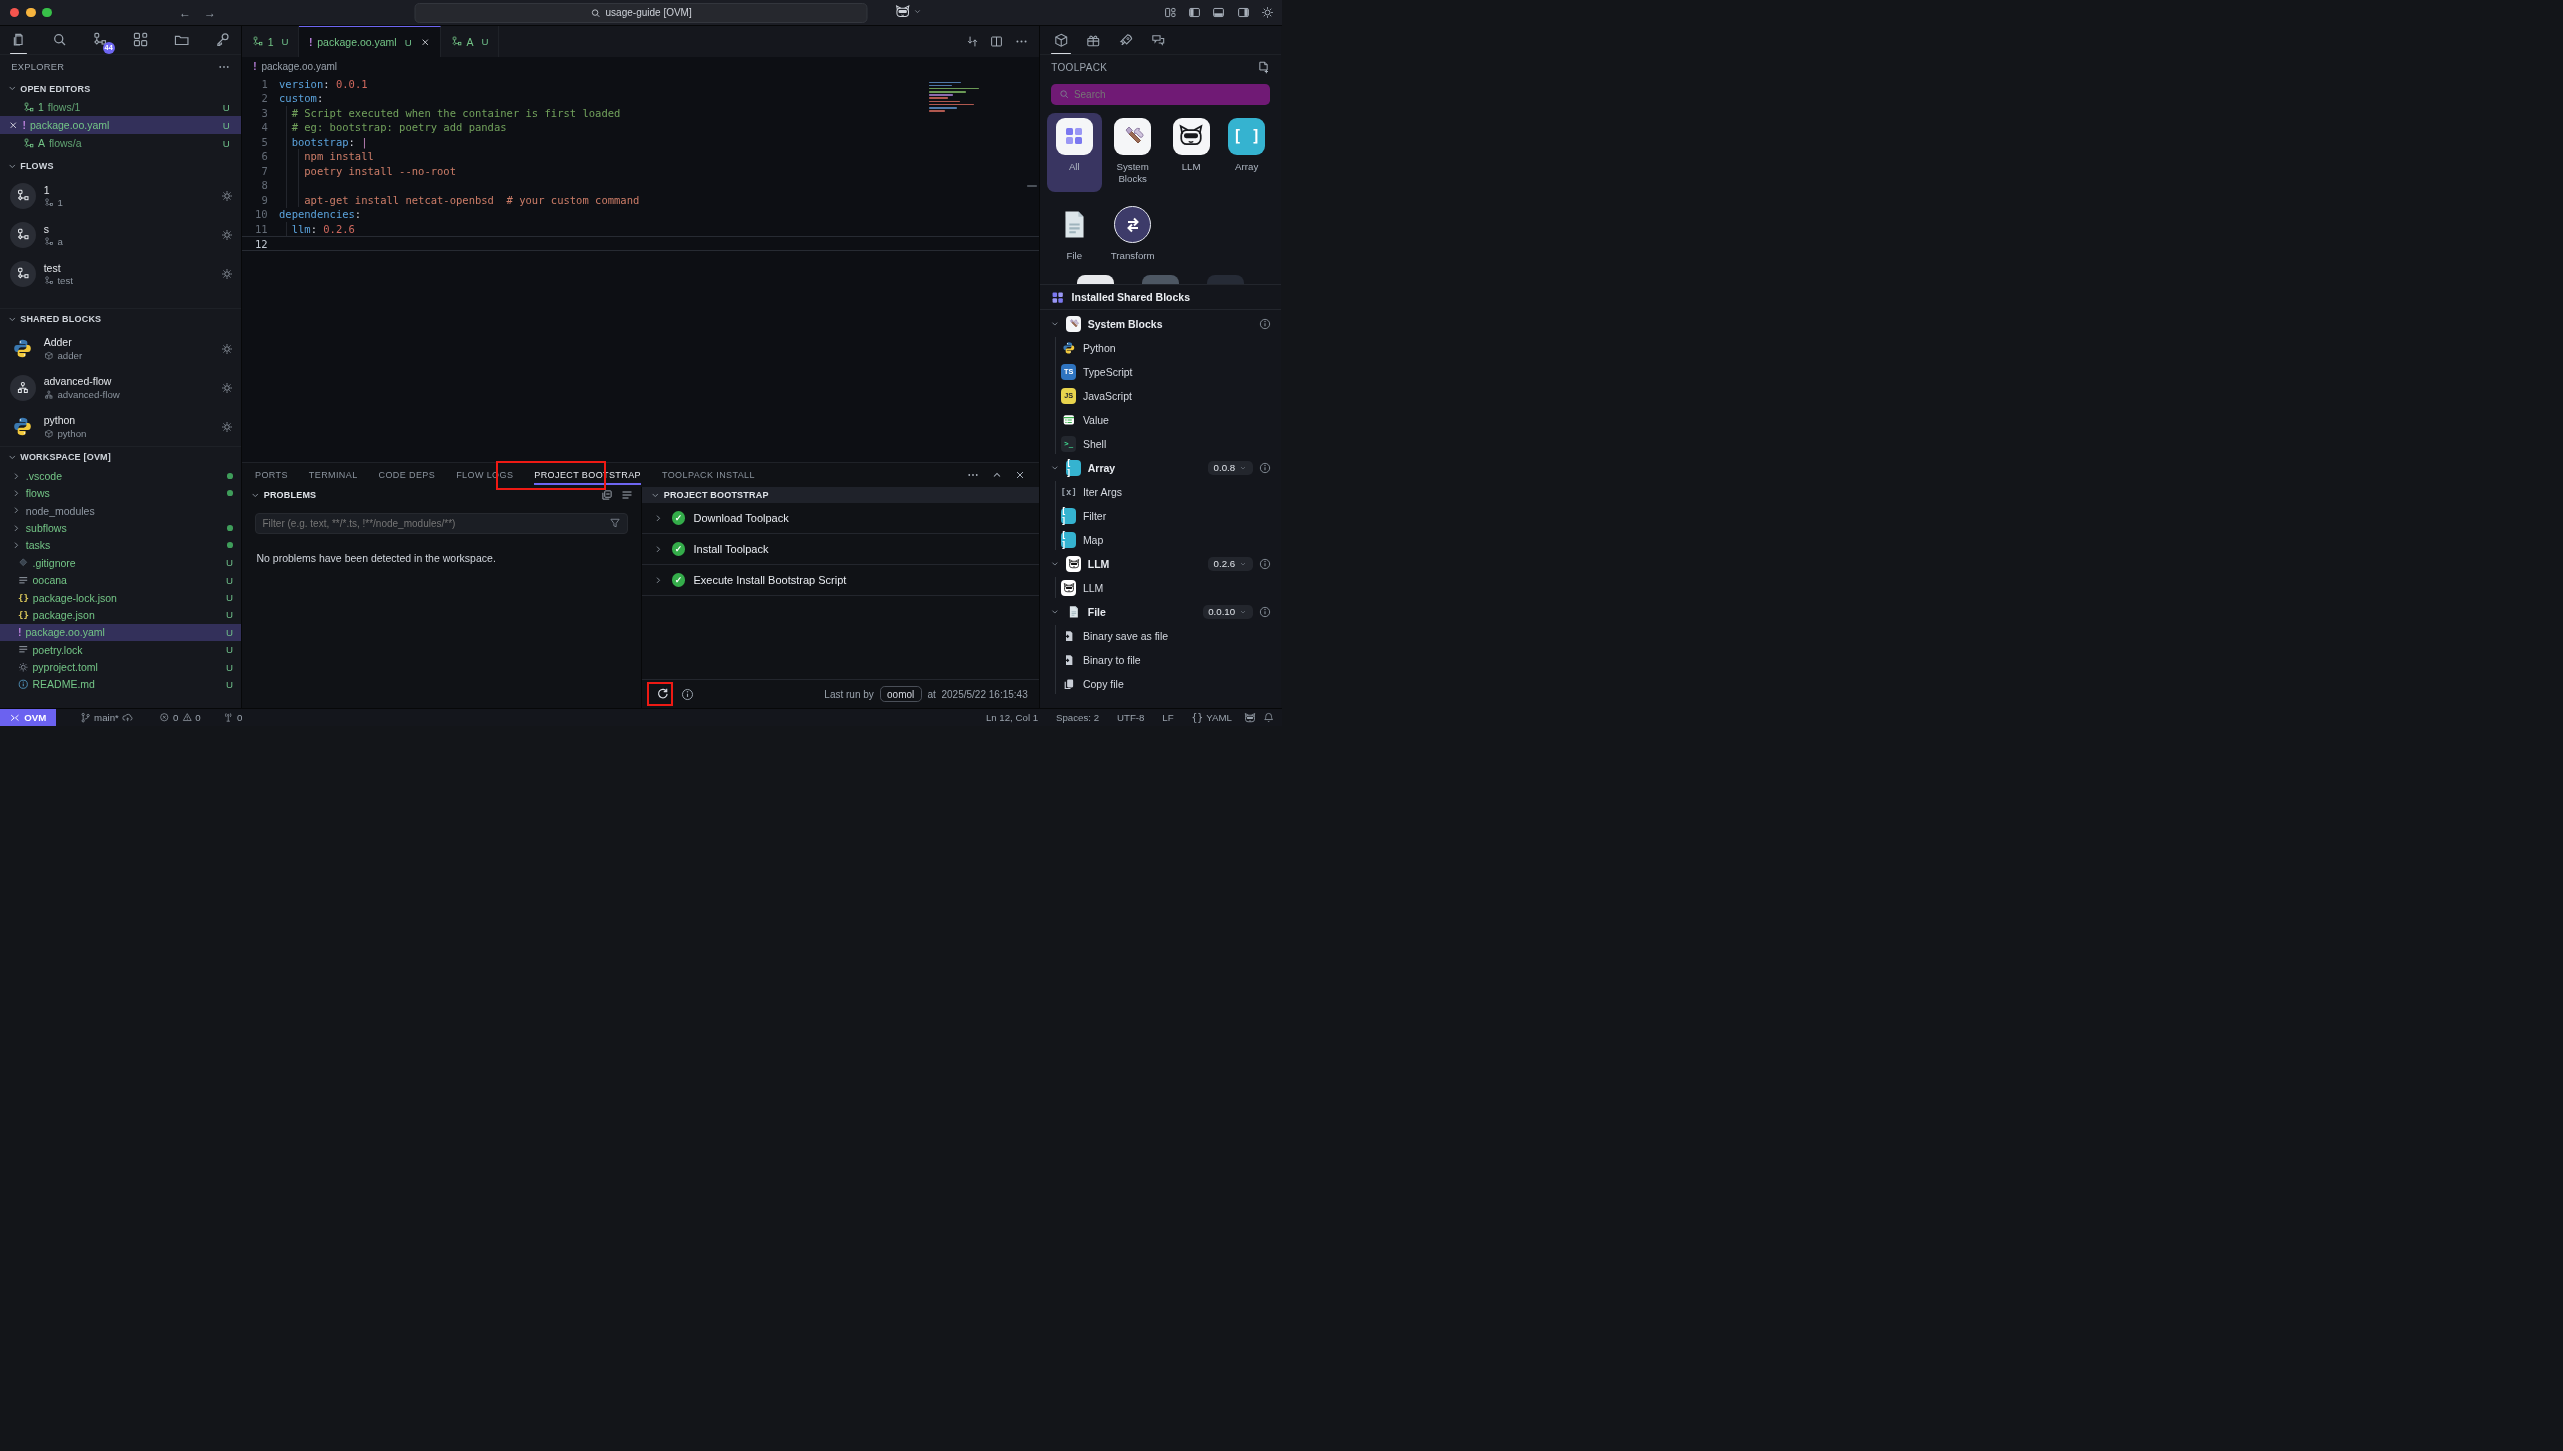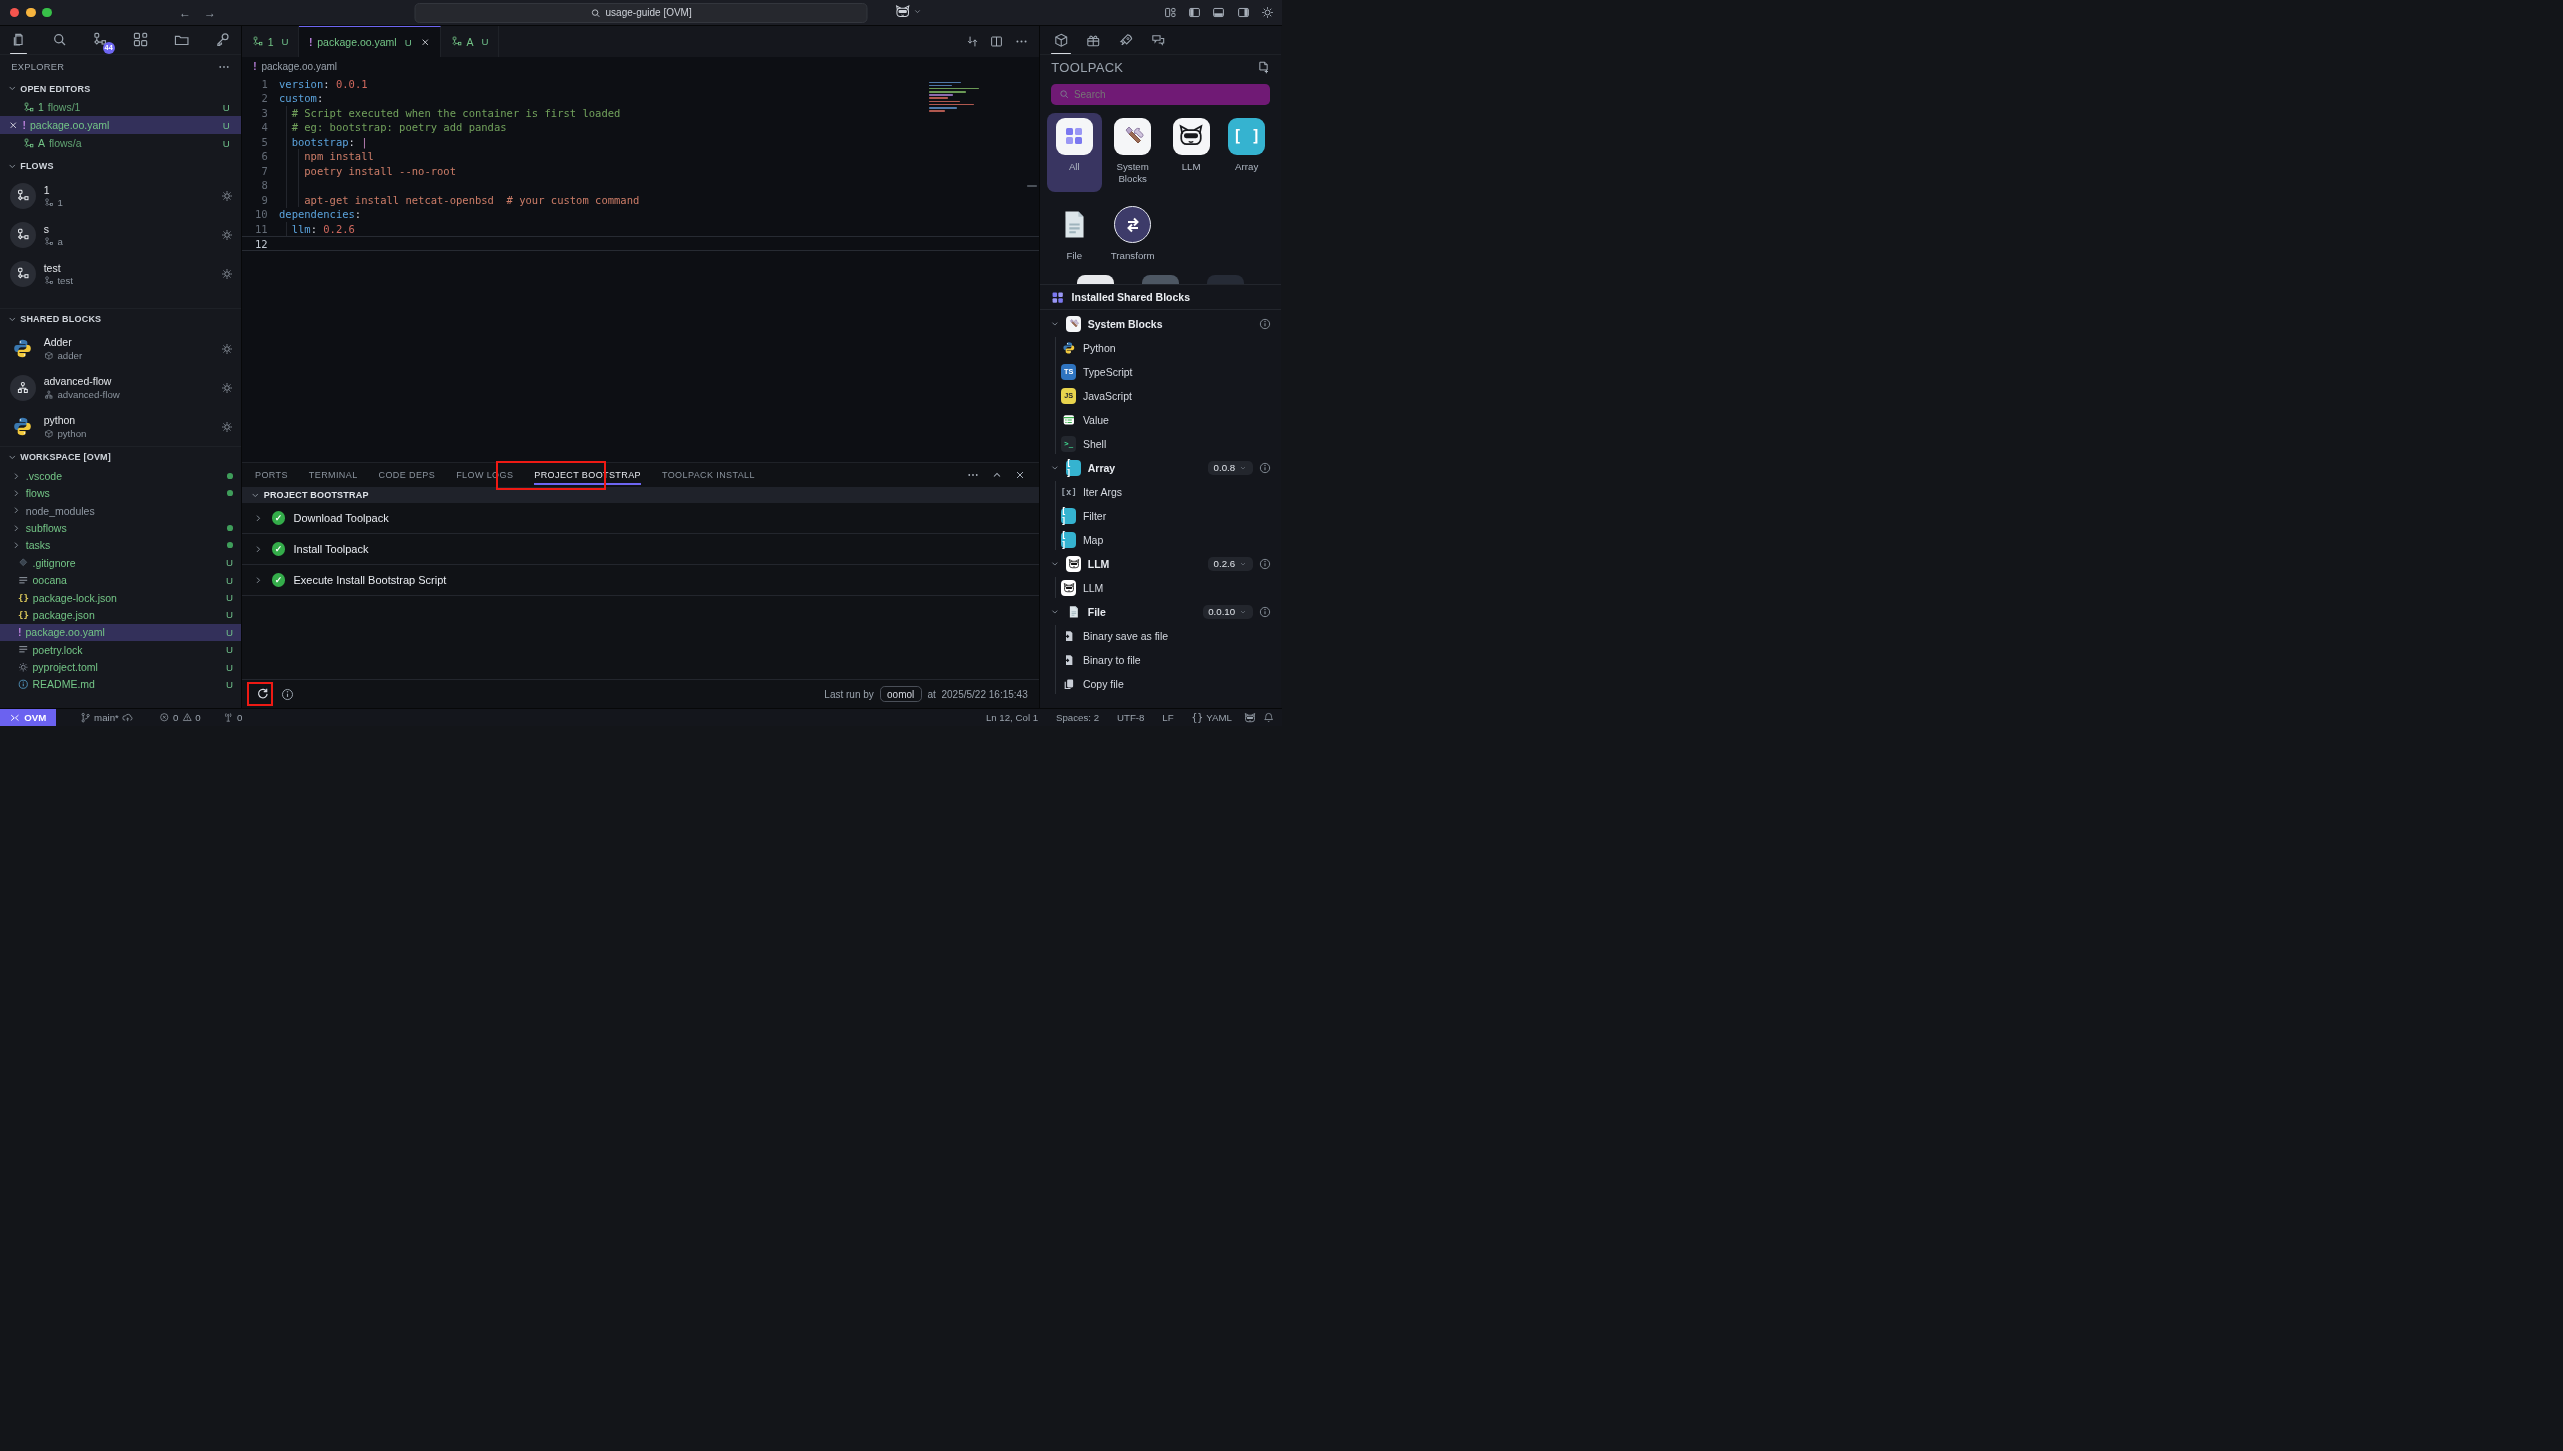"TOOLPACK" .rhead { font-size: 13px -> 10px }
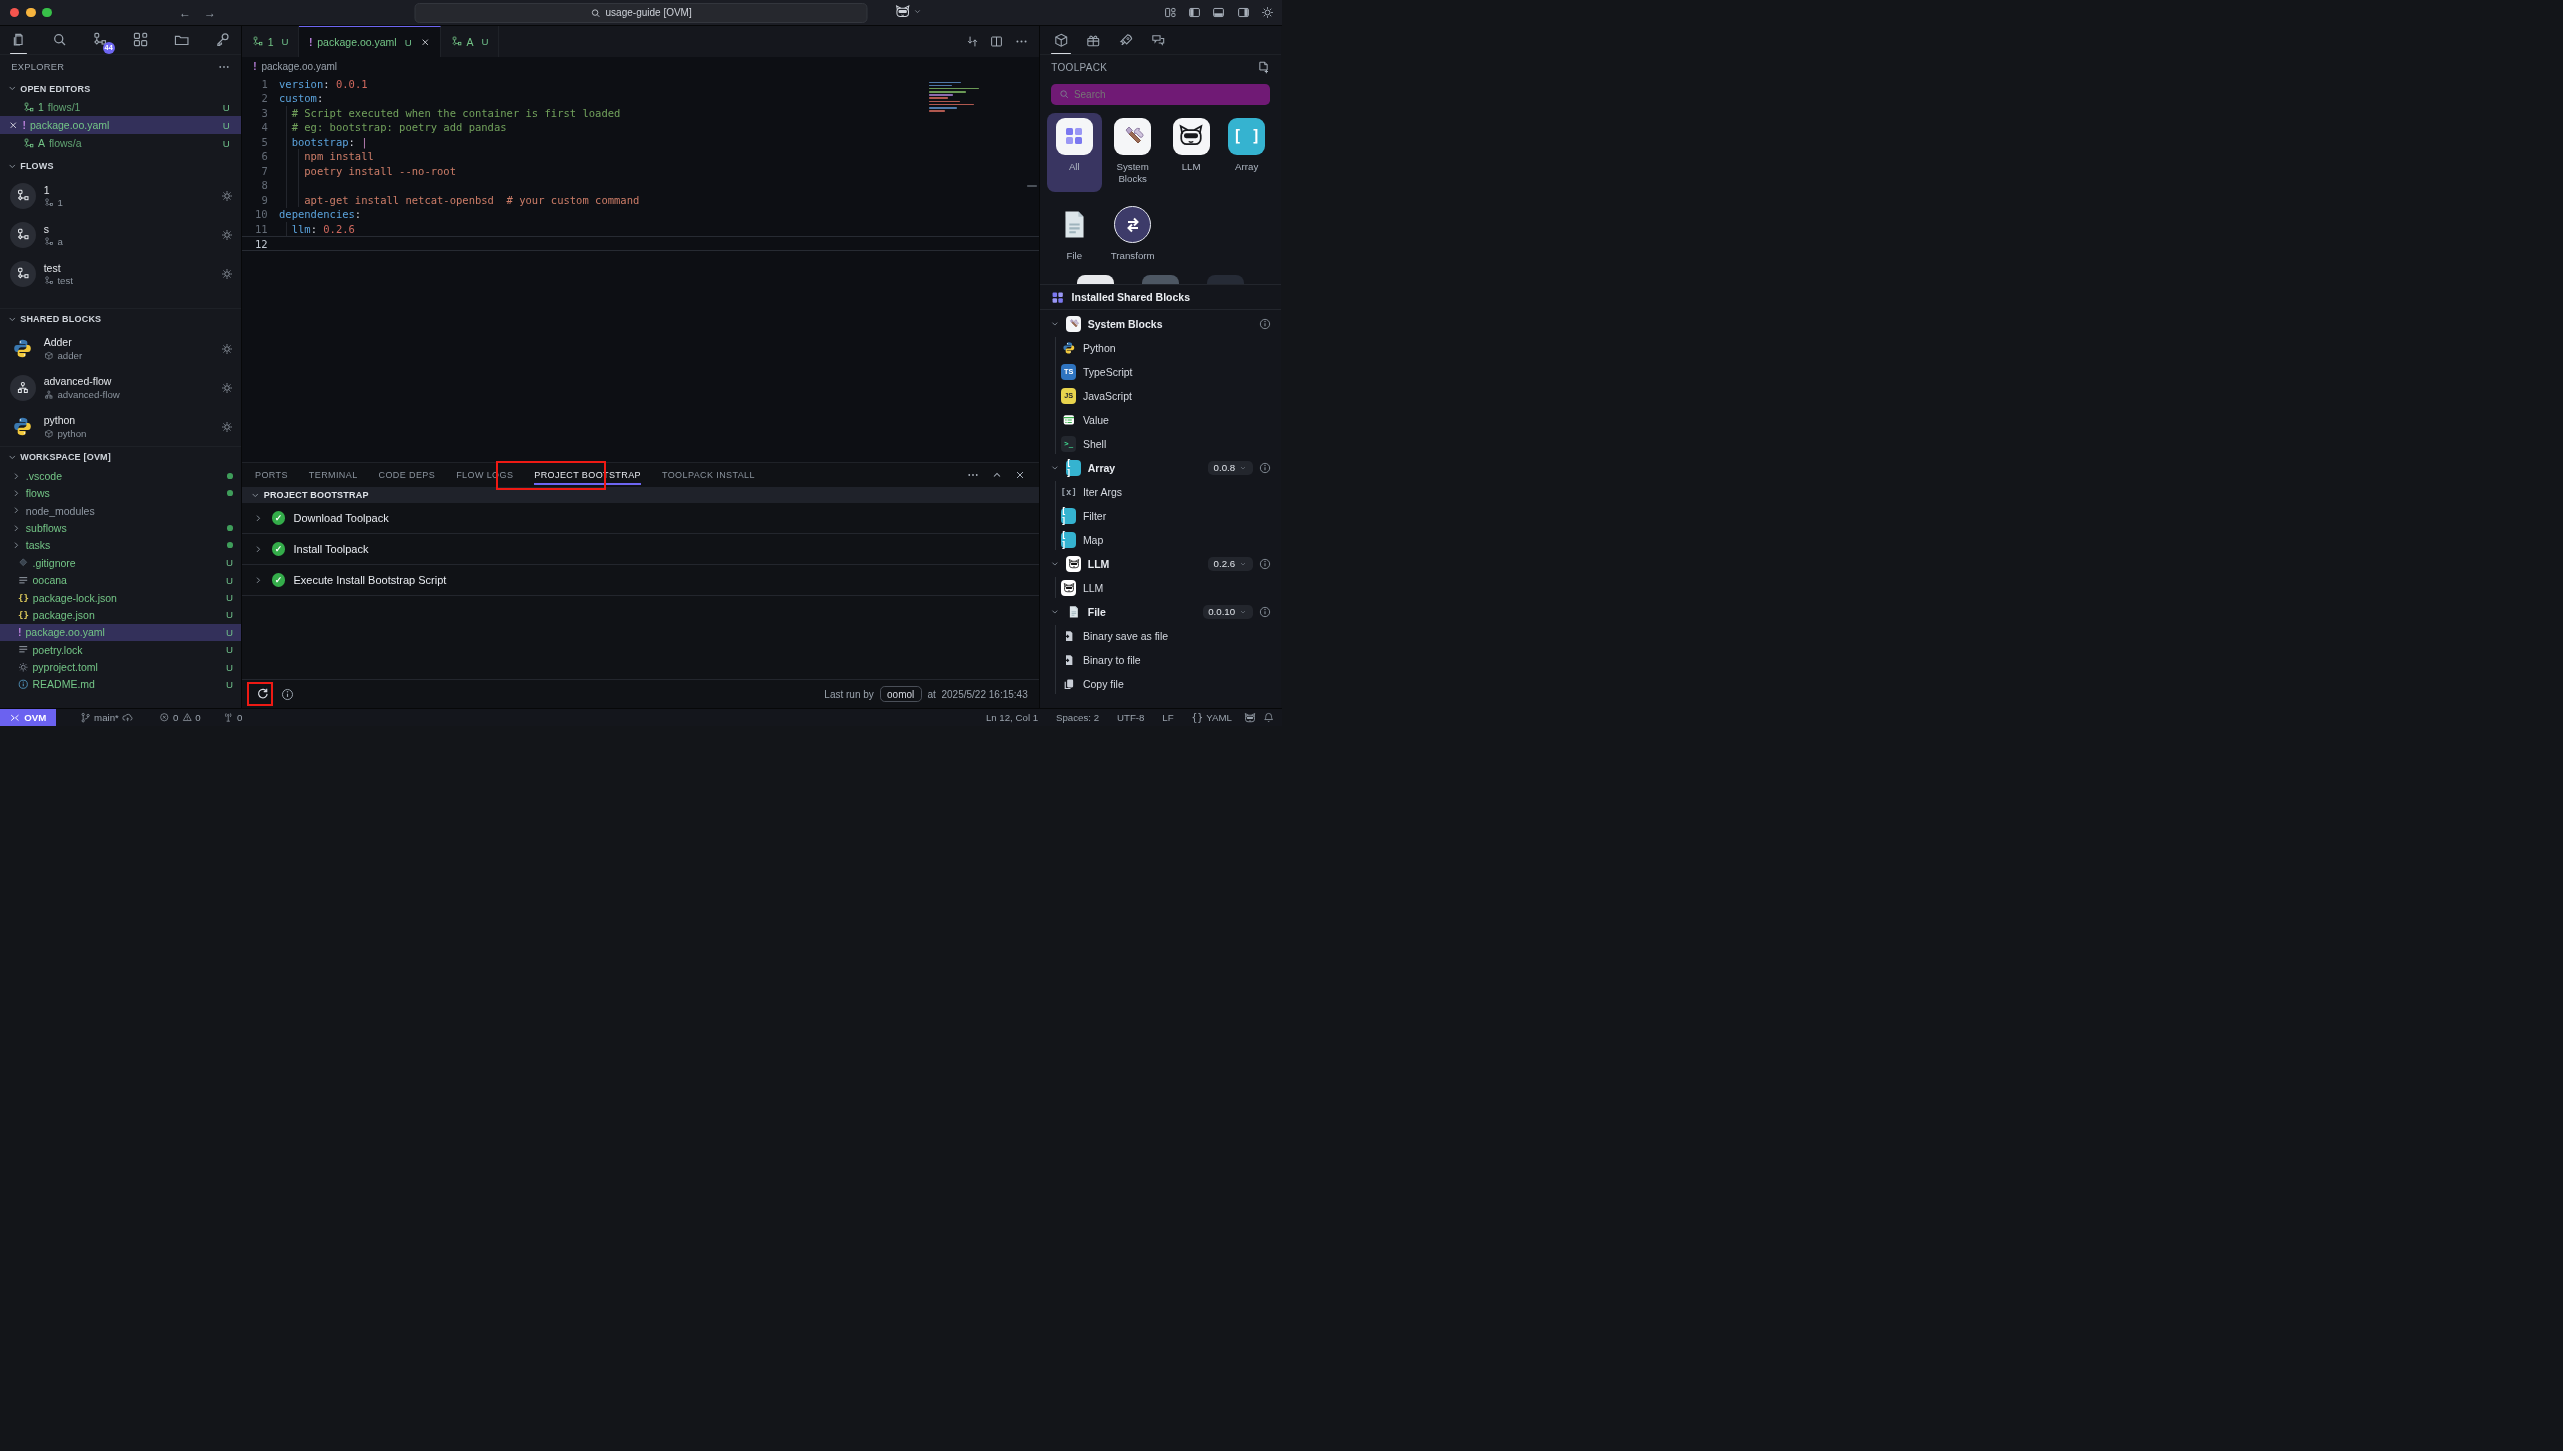"PROBLEMS" div.probs { html: none -> <div> <div> <svg> <use></use> </svg> <span>PROBLEMS</span> <span> <svg> <use></use> </svg> <svg> <use></use> </svg> </span> </div> <div> <input> <svg> <use></use> </svg> </div> <div>No problems have been detected in the workspace.</div> </div> }
